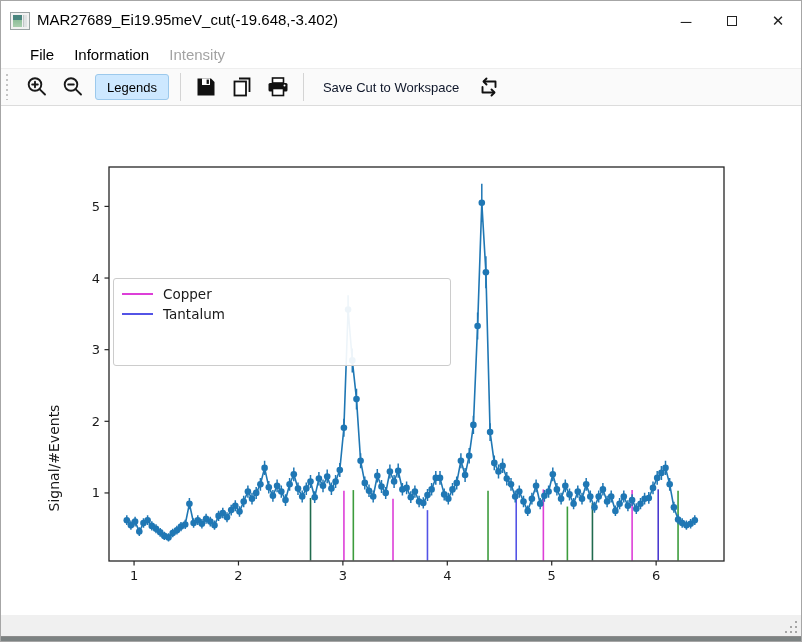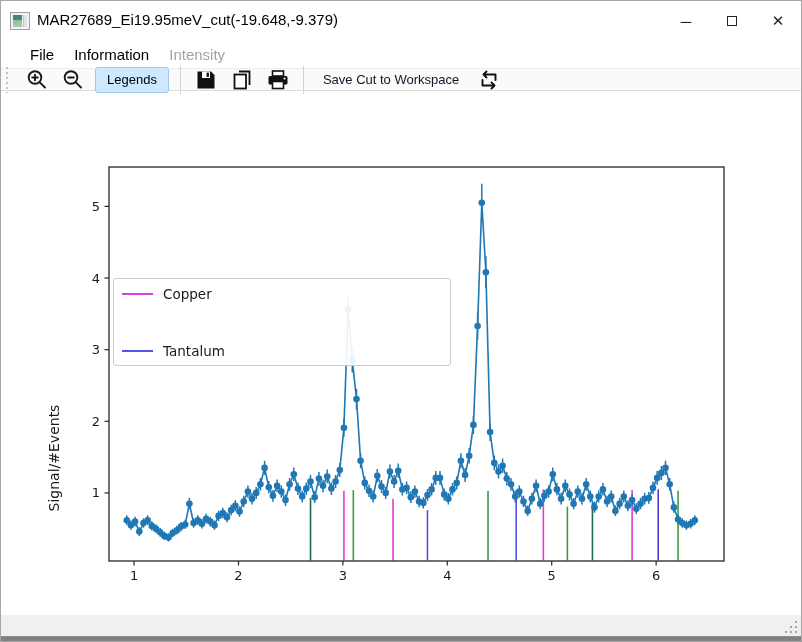"MAR27689_Ei19.95meV_cut(-19.648,-9.379)" div { text: -19.648,-9.379 -> -19.648,-3.402 }
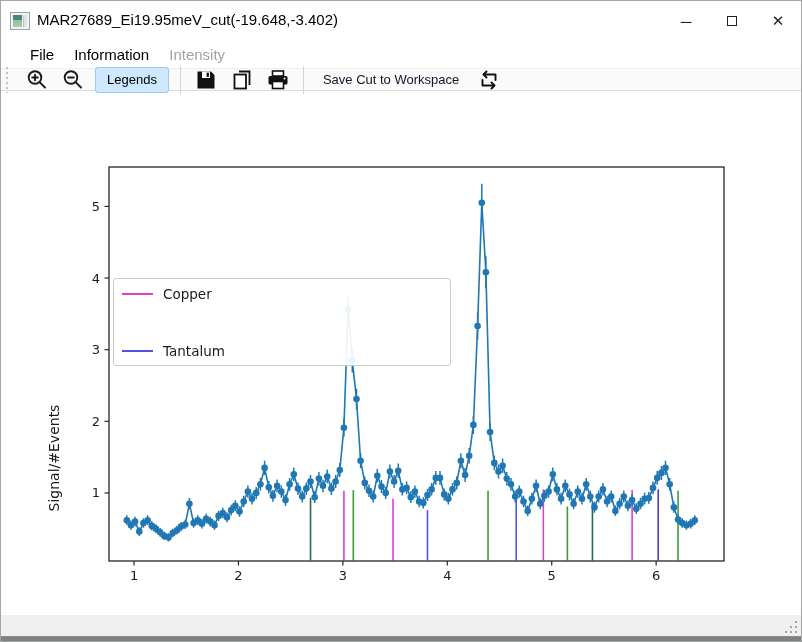"Legends" #toolbar { height: 23px -> 38px }
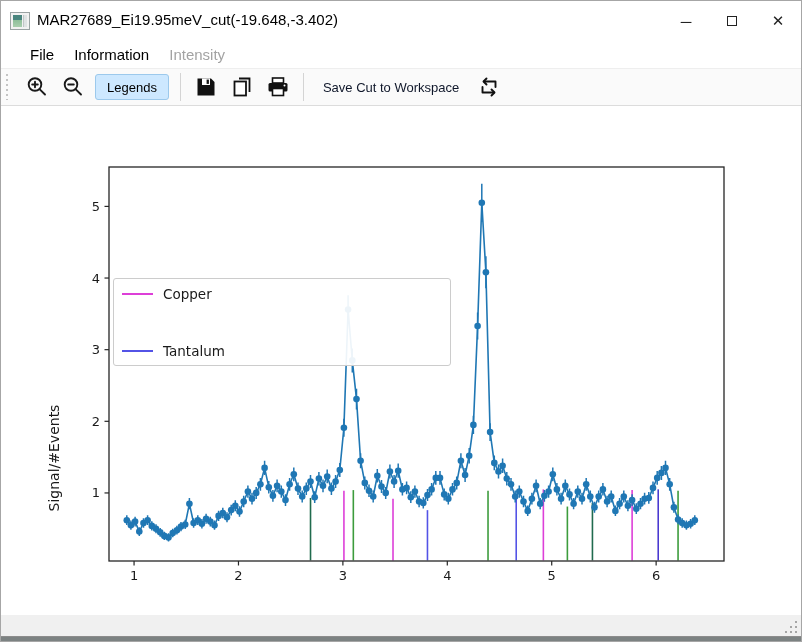"Copper" #legend-box { justify-content: space-between -> flex-start }
